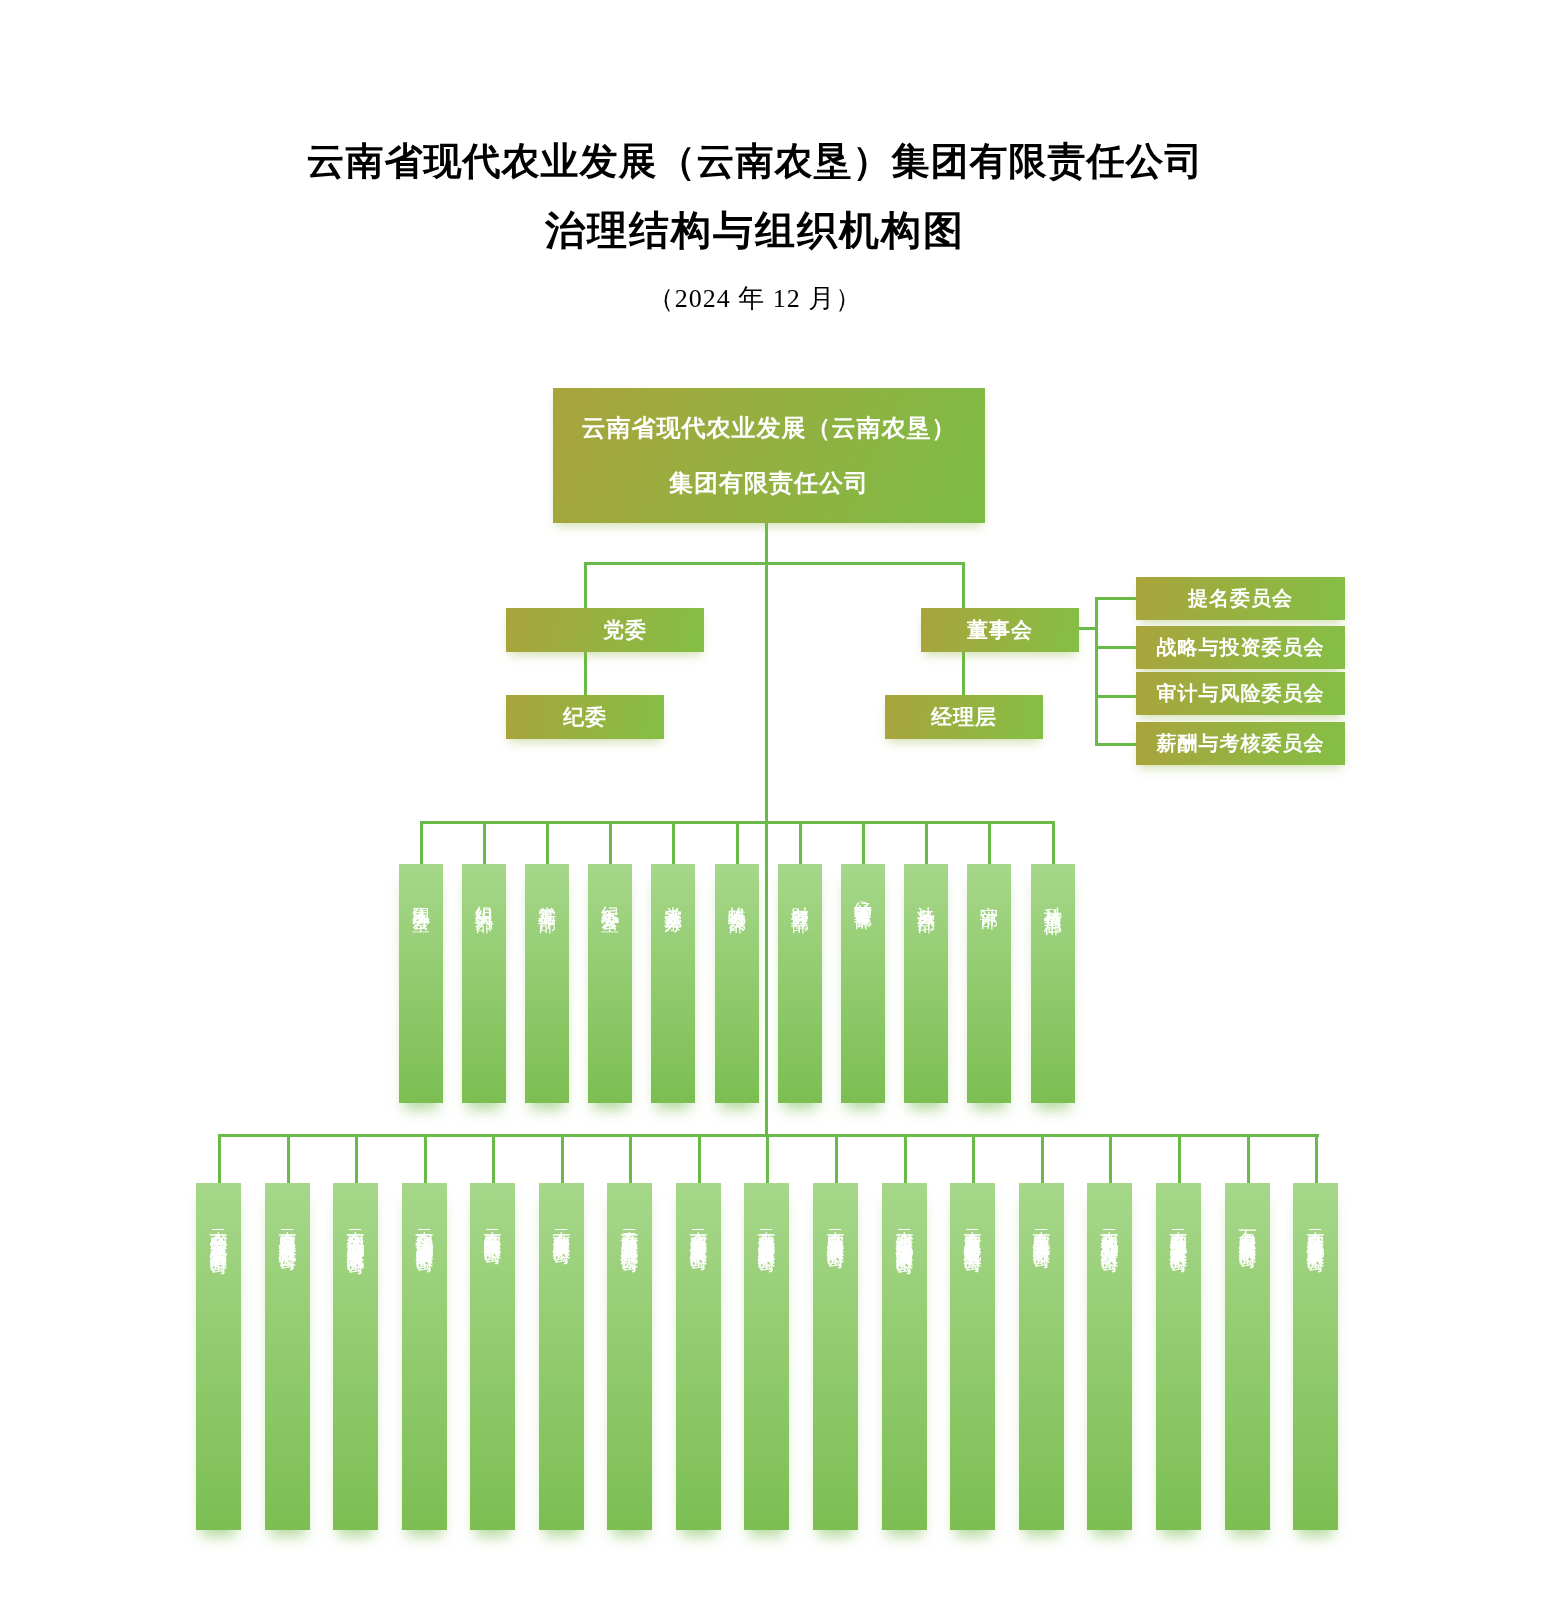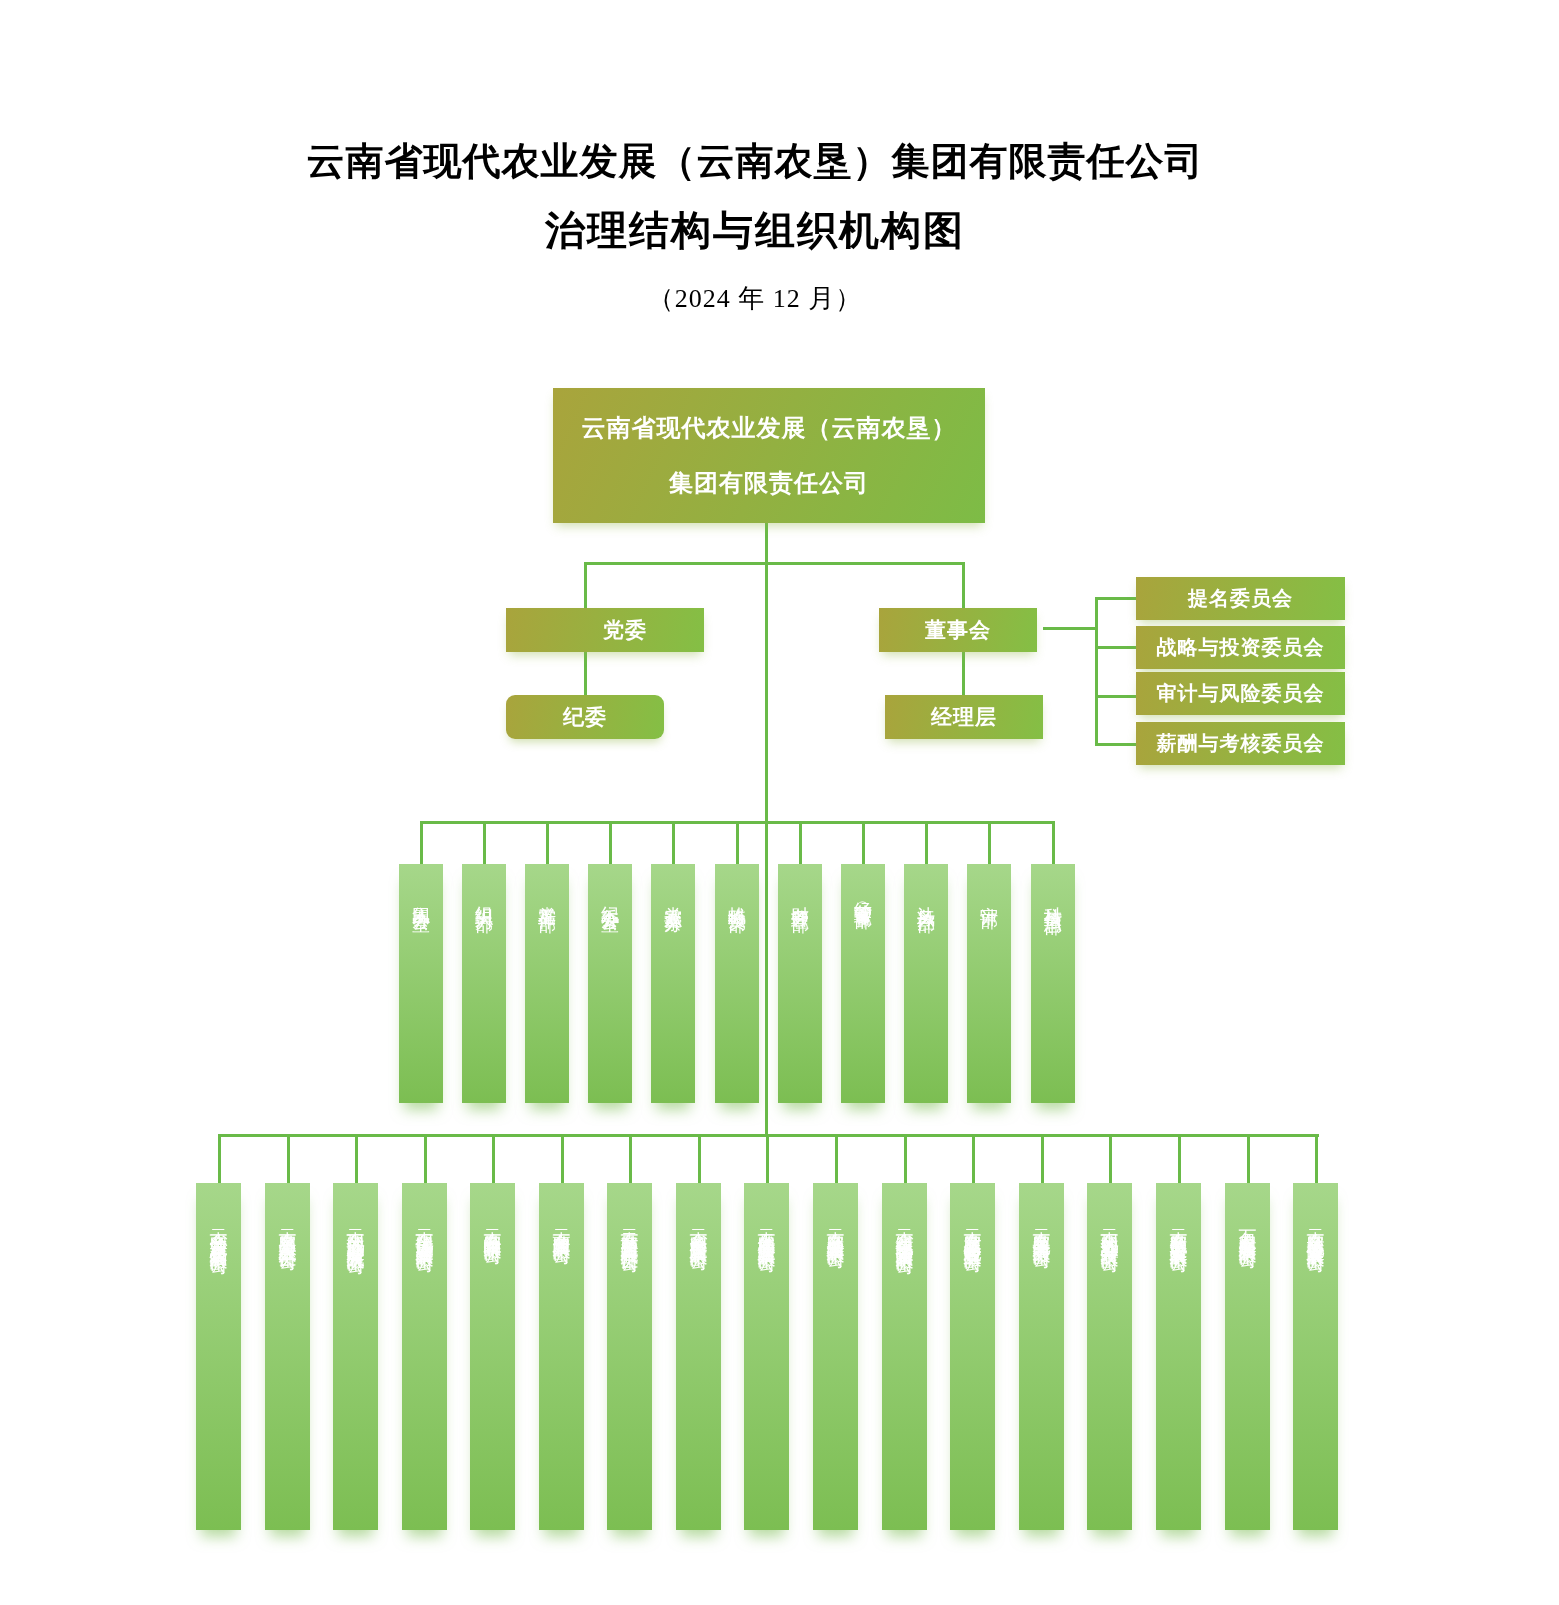"董事会" div.node { left: 879px -> 921px }
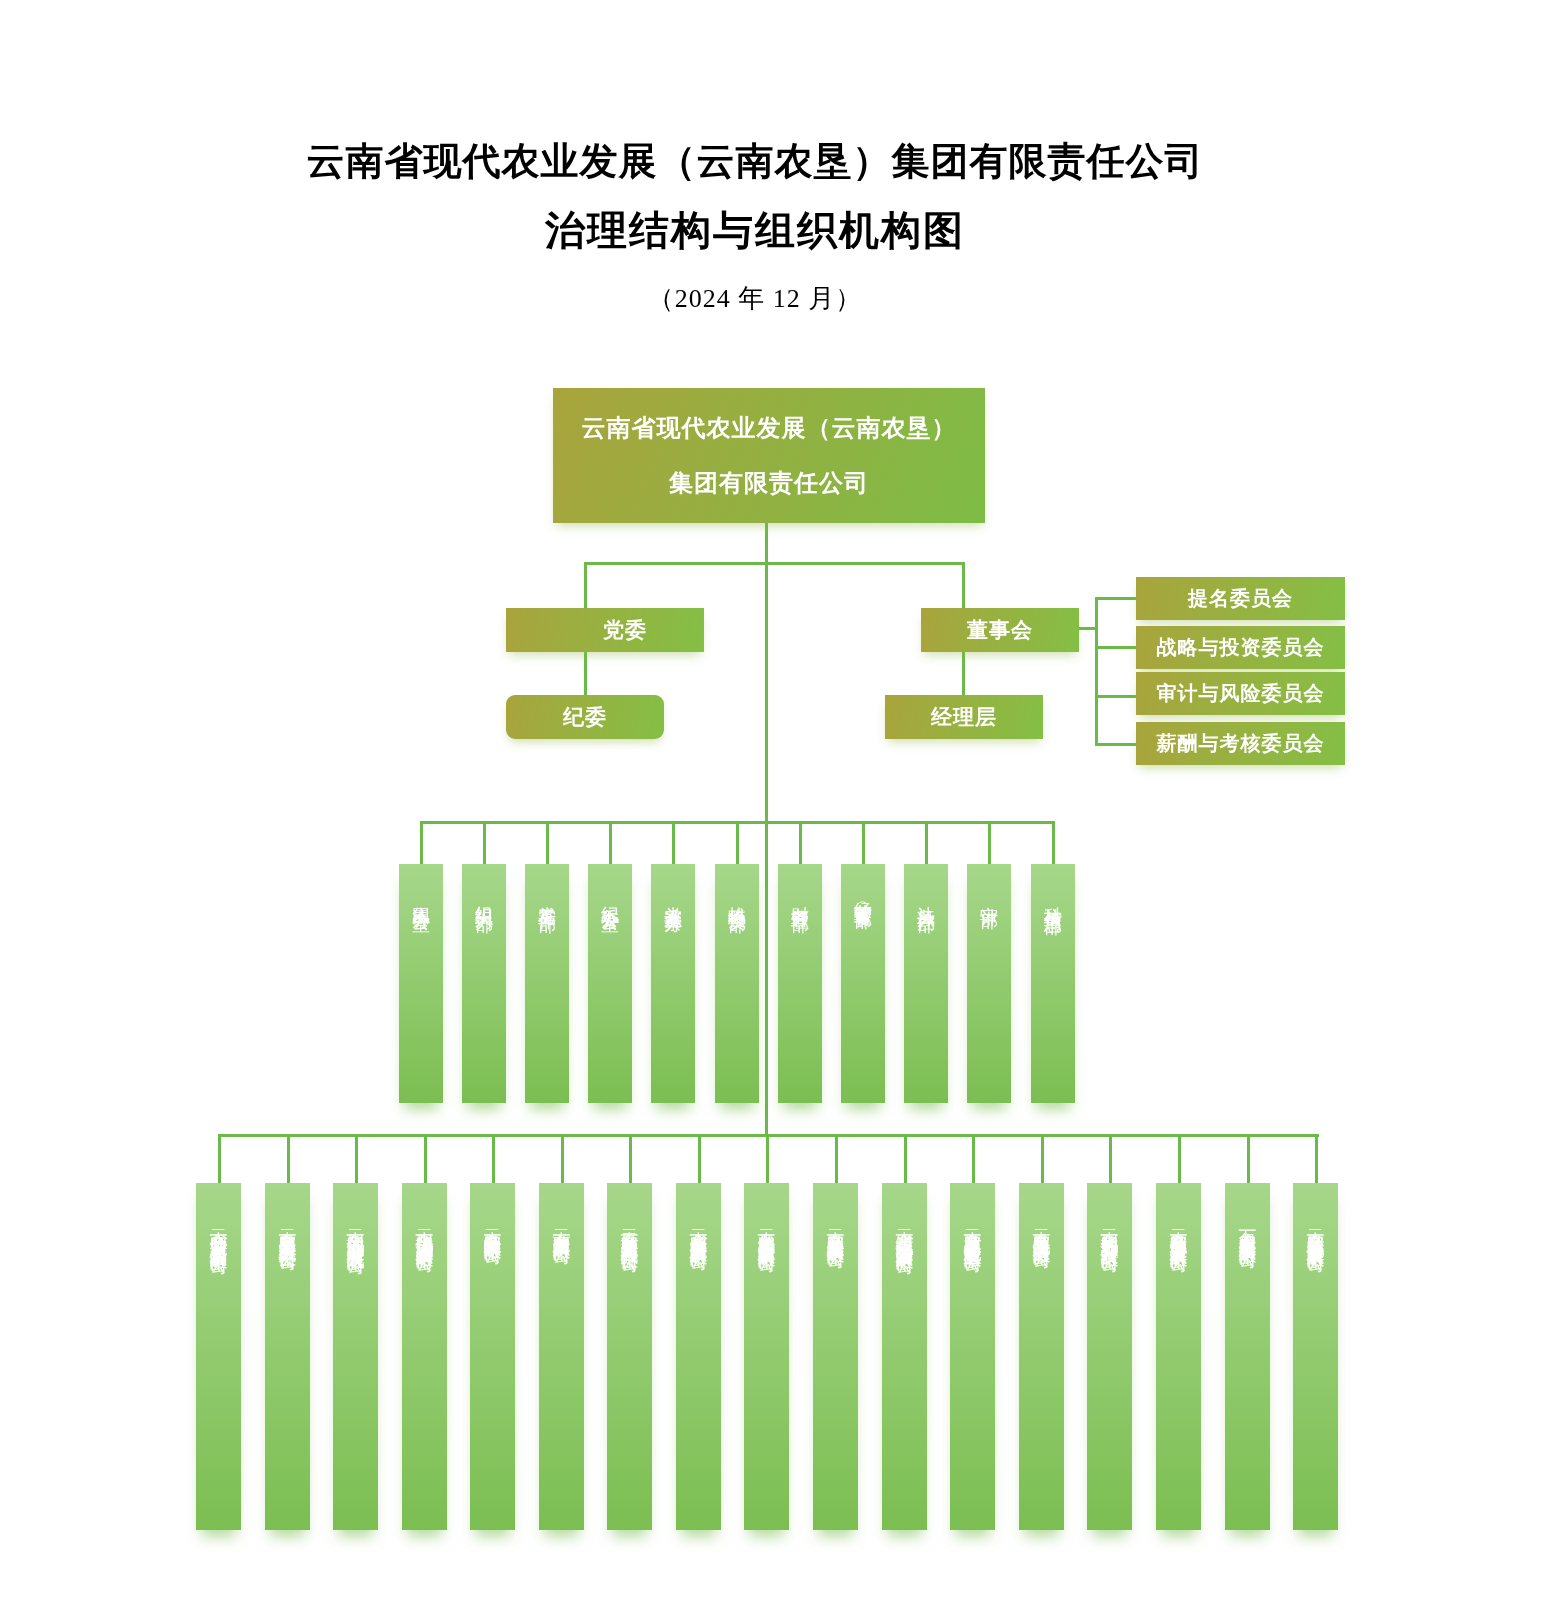"纪委" div.node { border-radius: 9px -> none }
